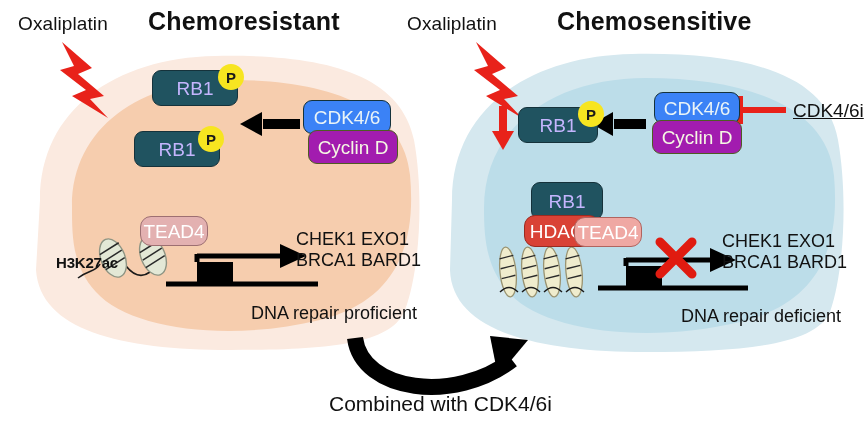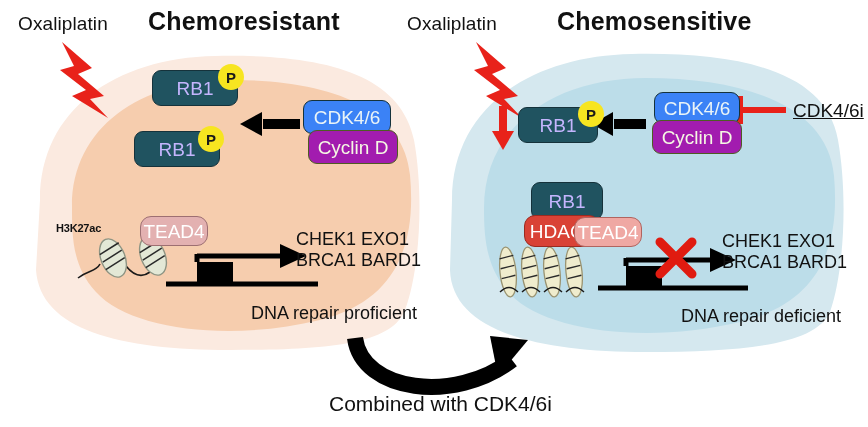"H3K27ac" .h3k27 { font-size: 11px -> 15px; margin-top: none -> 32px }
